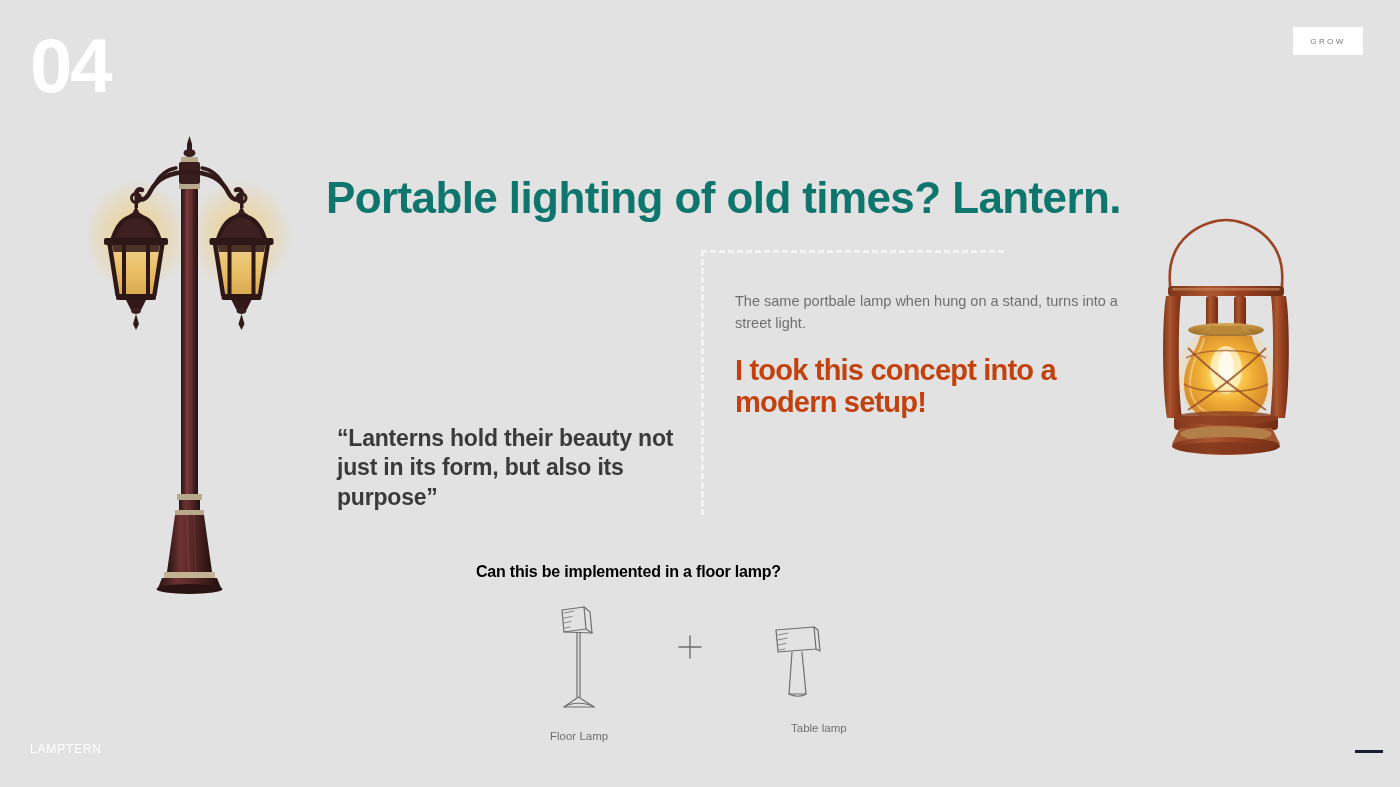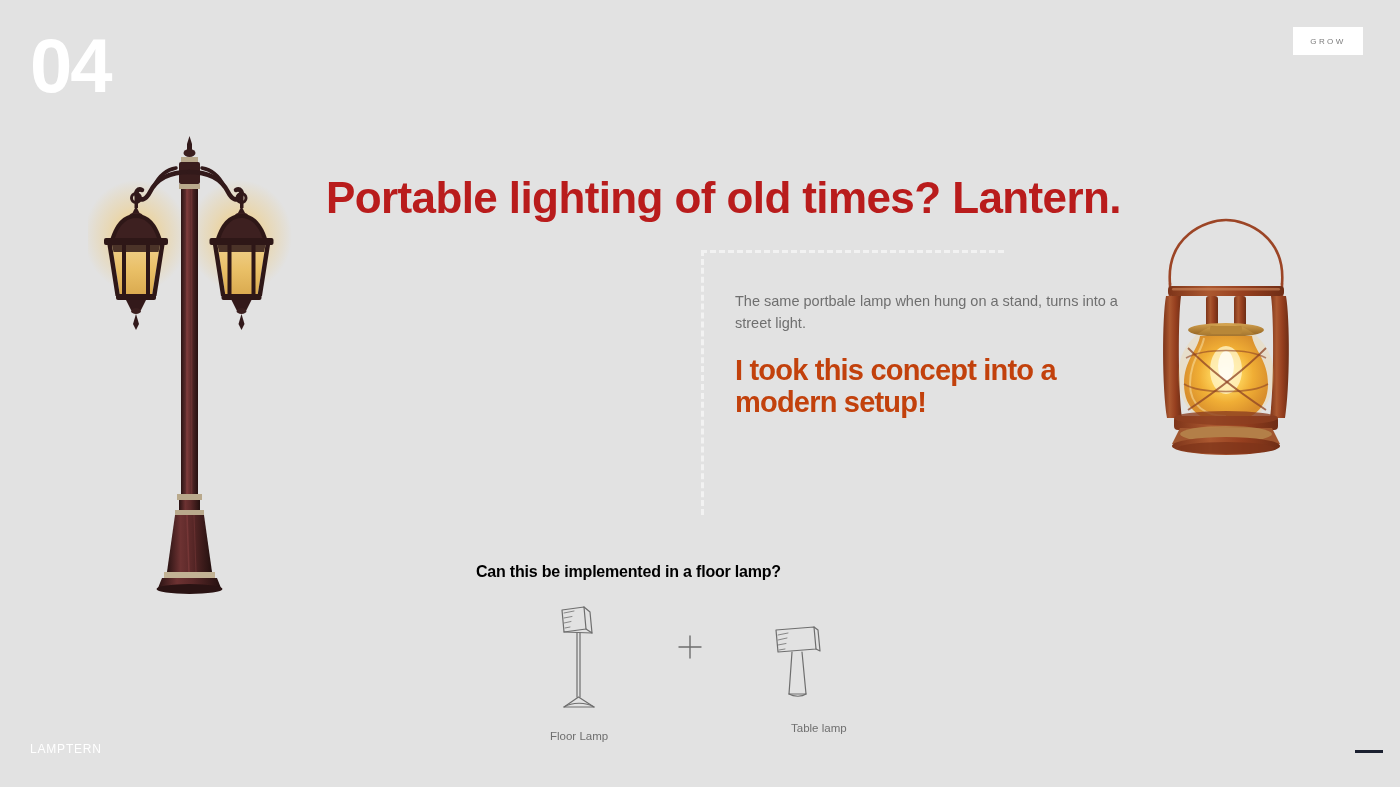"Portable lighting of old times?" #headline { color: #b91c1c -> #0f766e }
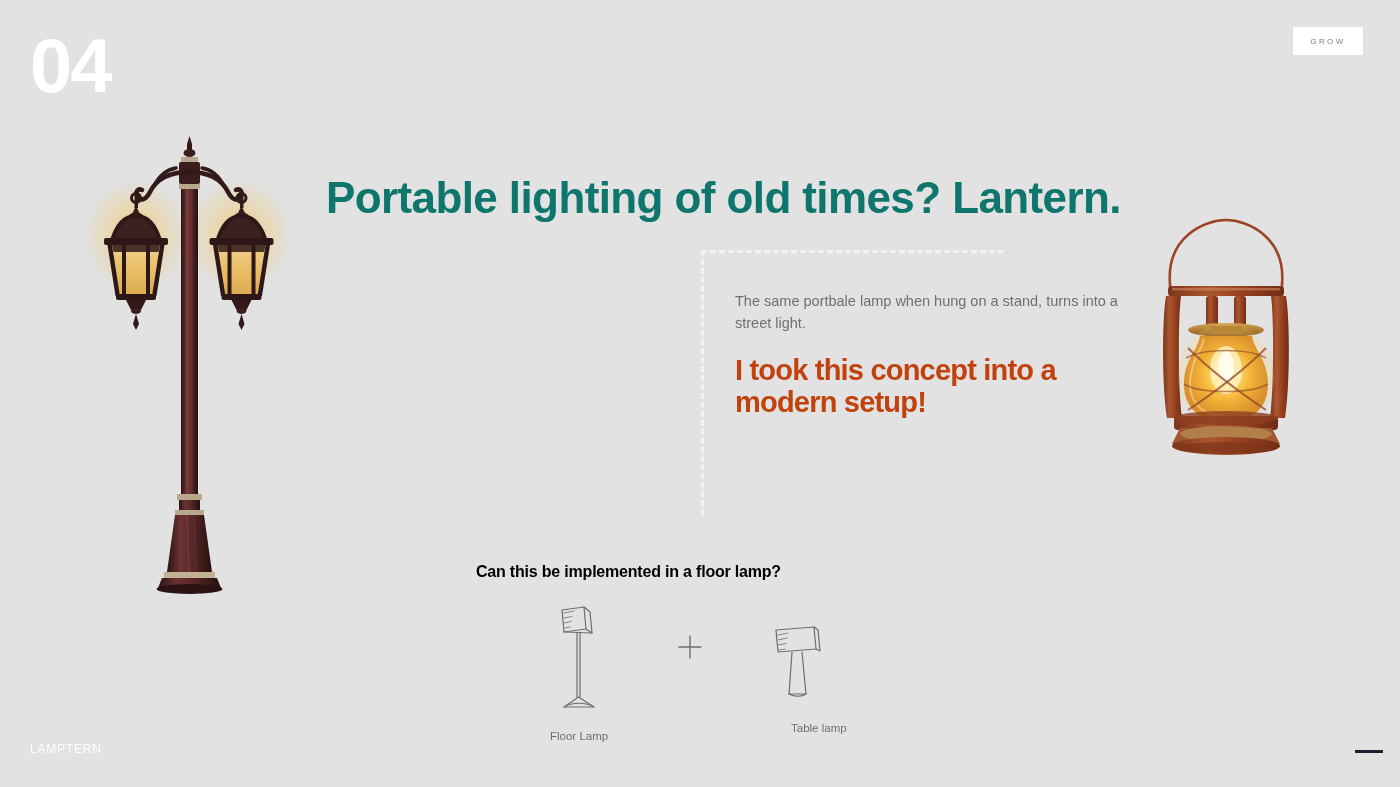"“Lanterns hold their beauty not" div { html: none -> <div>“Lanterns hold their beauty not just in its form, but also its purpose”</div> }
